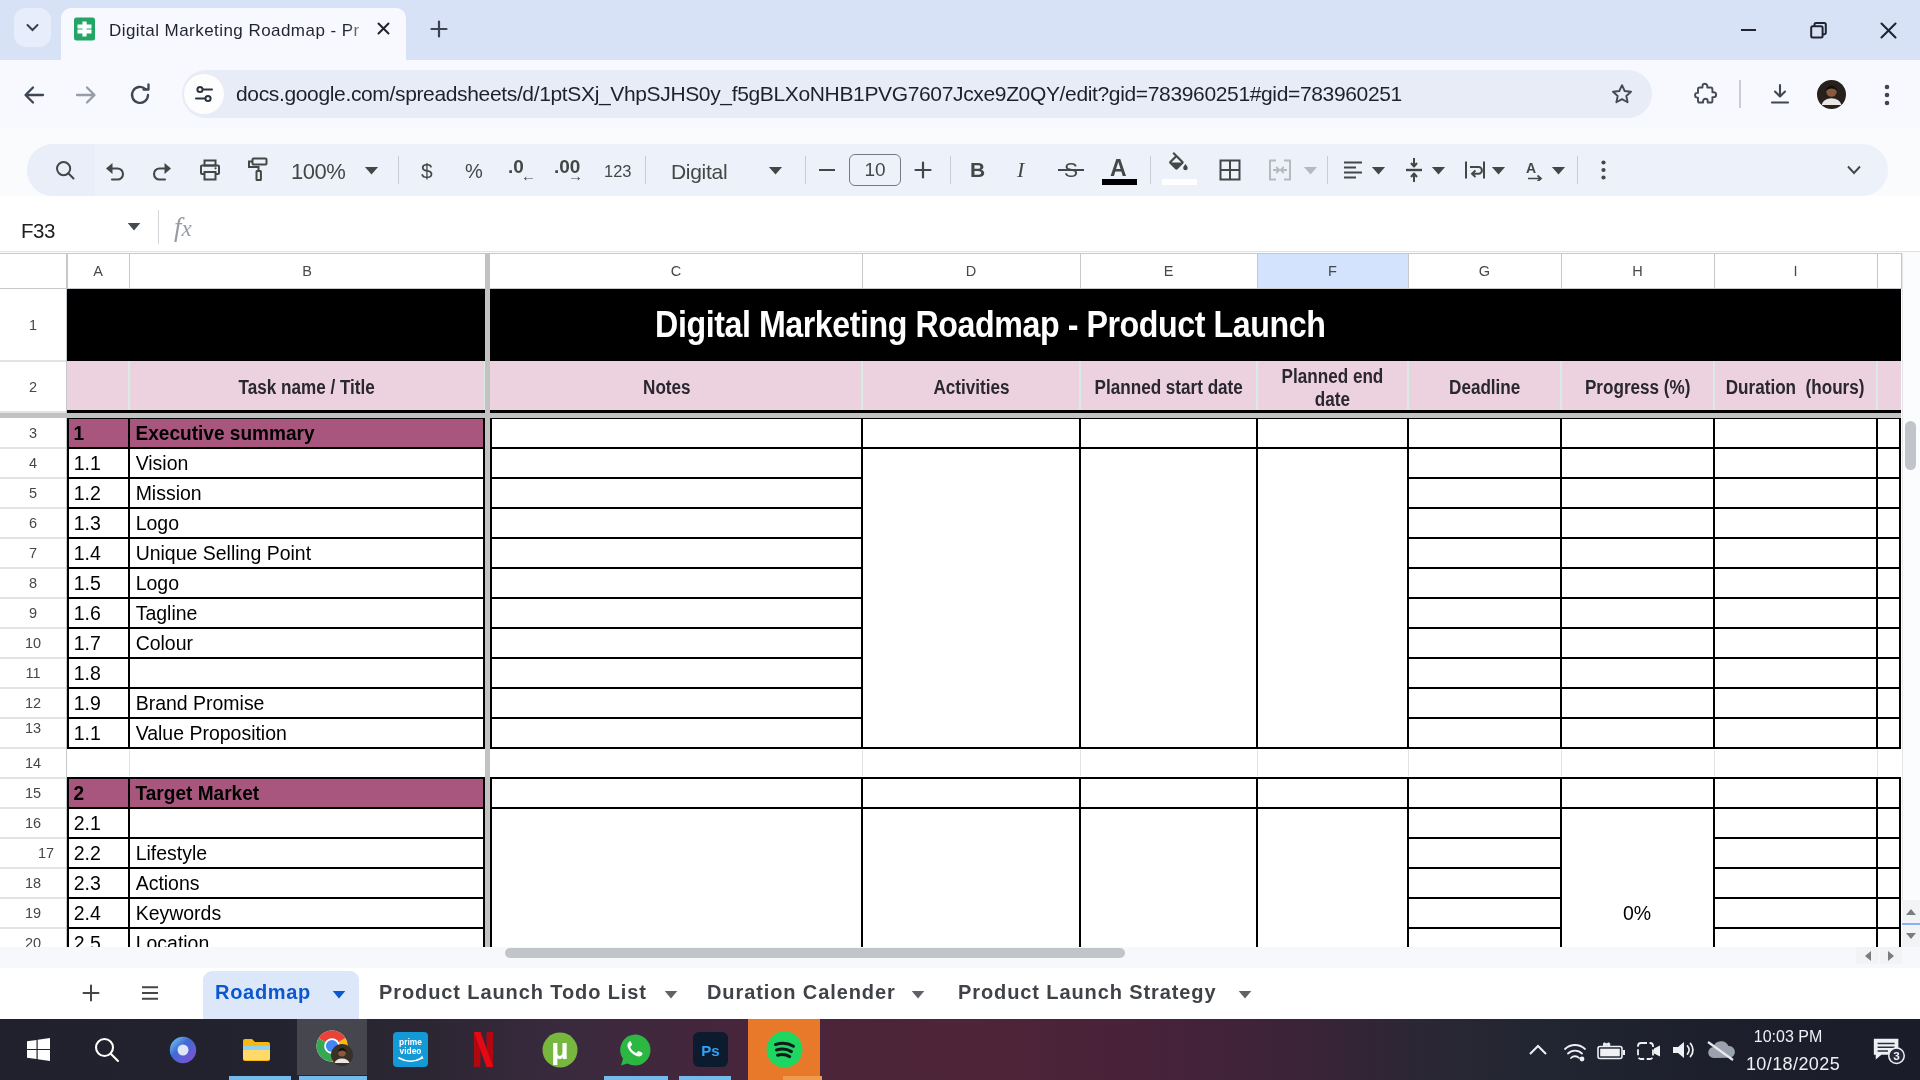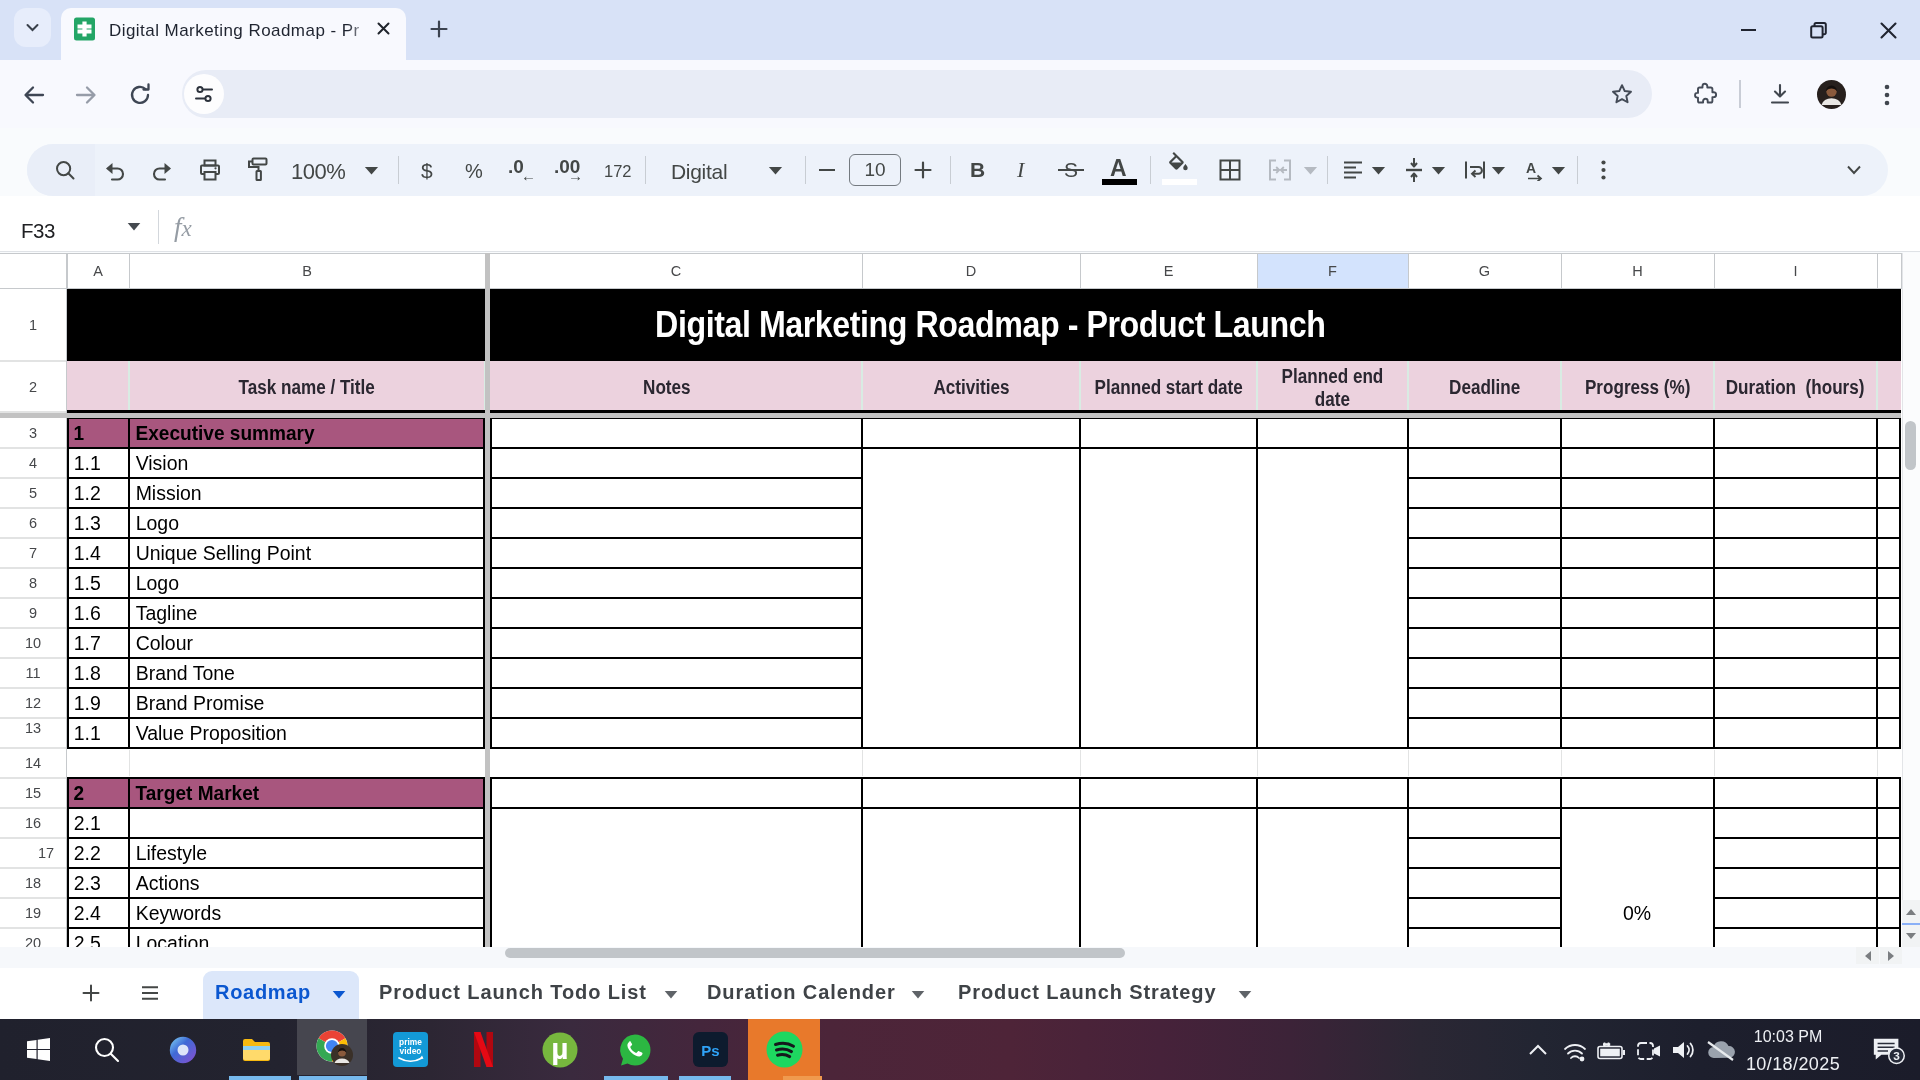"docs.google.com/spreadsheets/d/1ptSXj_Vh" div.ab { html: none -> <div>docs.google.com/spreadsheets/d/1ptSXj_VhpSJHS0y_f5gBLXoNHB1PVG7607Jcxe9Z0QY/edit?gid=783960251#gid=783960251</div> }
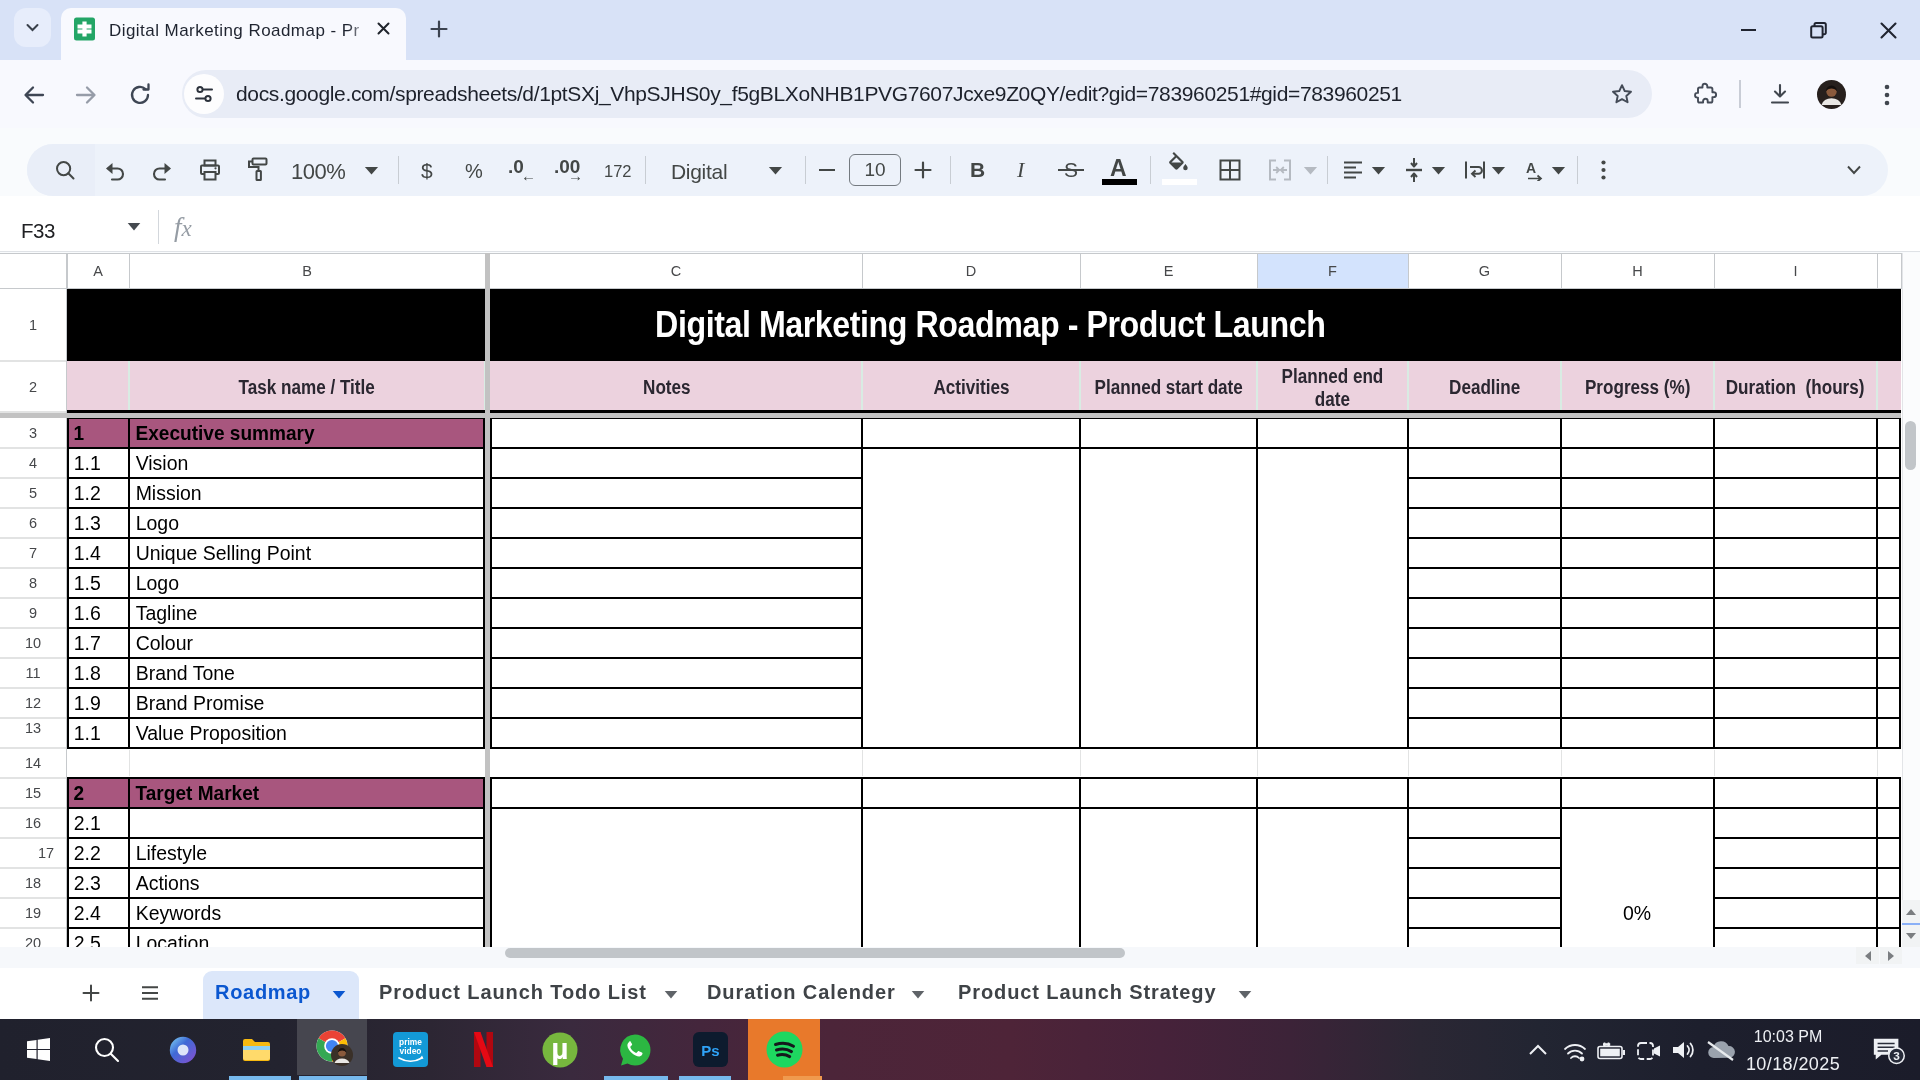"172" div.ab { text: 172 -> 123 }
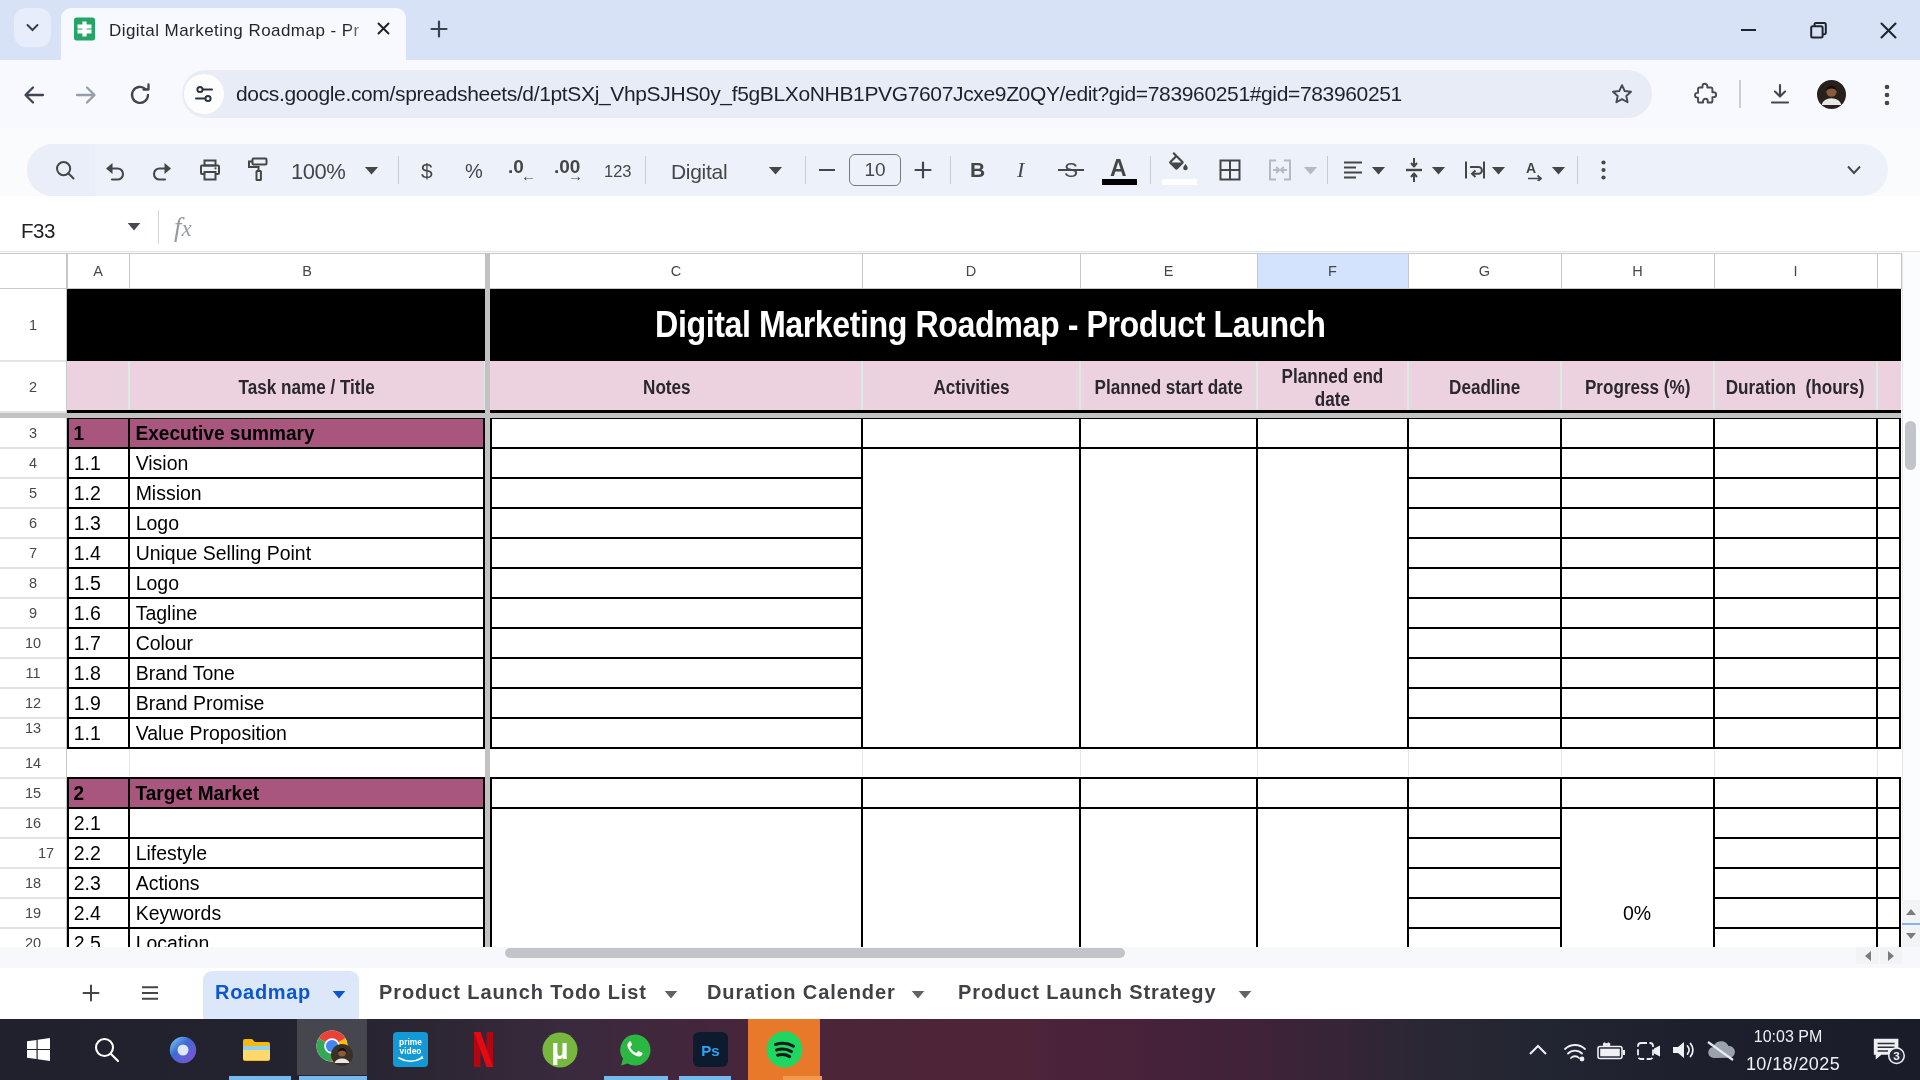"Brand Tone" div.ab { html: <div> <span>Brand Tone</span> </div> -> none }
